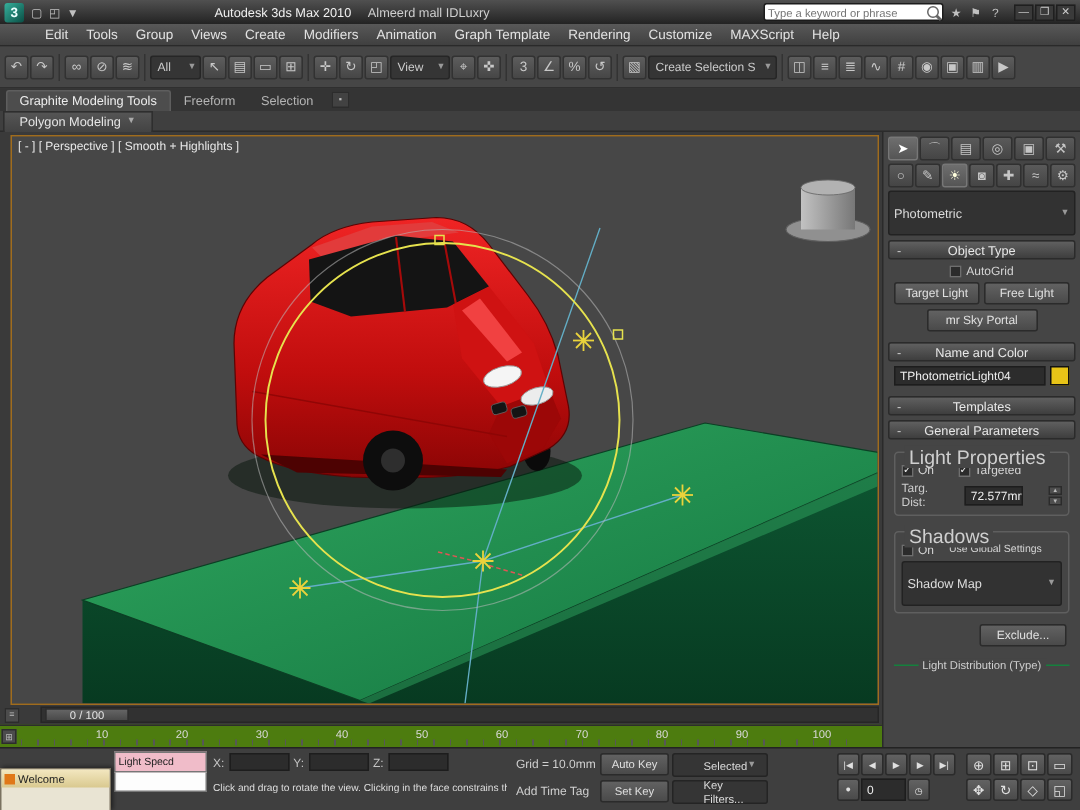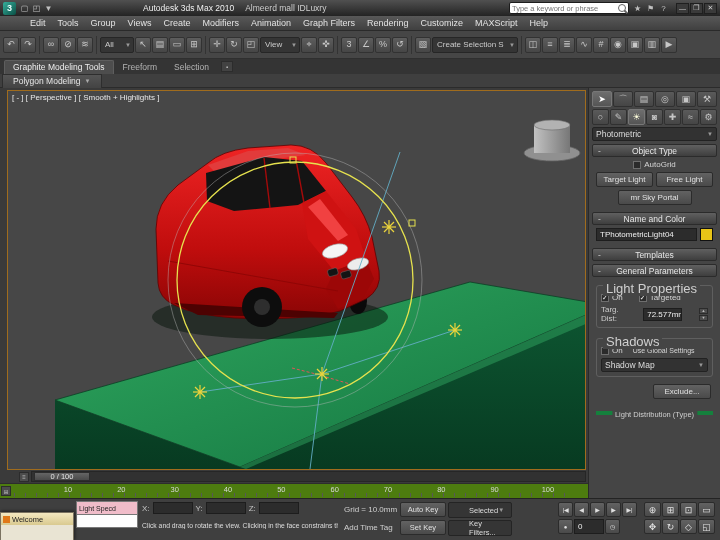"Graph Filters" span { text: Filters -> Template }
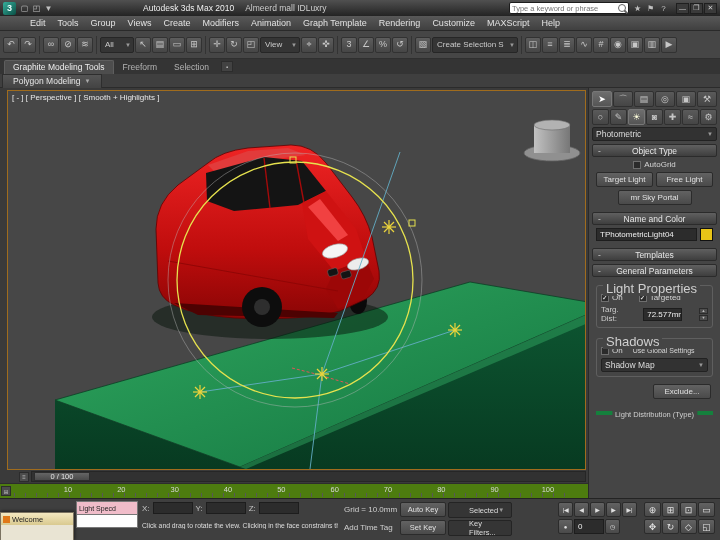"Photometric" .cp-drop { height: 14px -> 30px }
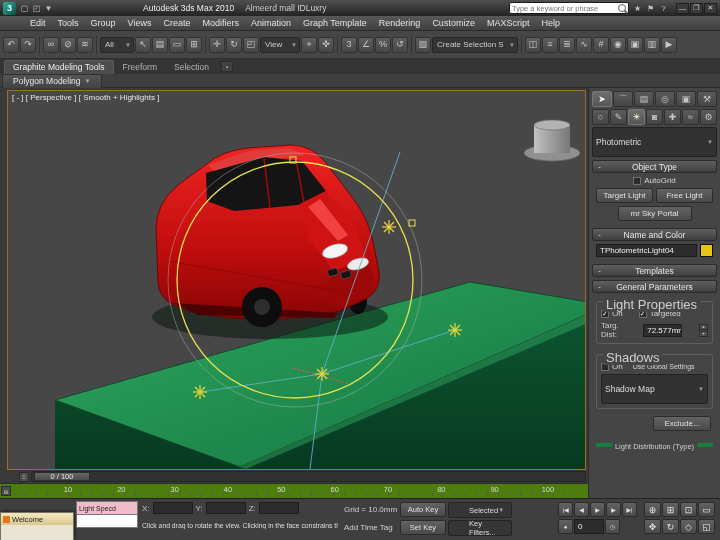"Light Distribution (Type)" .ldist { border-top: 4px solid #15803d -> 1px solid #15803d }
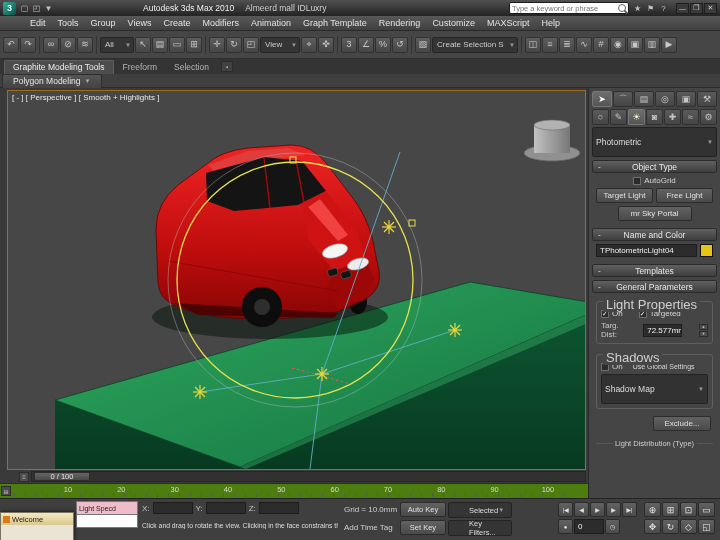"0 / 100" .timeslider { gap: 2px -> 14px; padding: 1px 2px 1px 19px -> 1px 2px 1px 3px }
